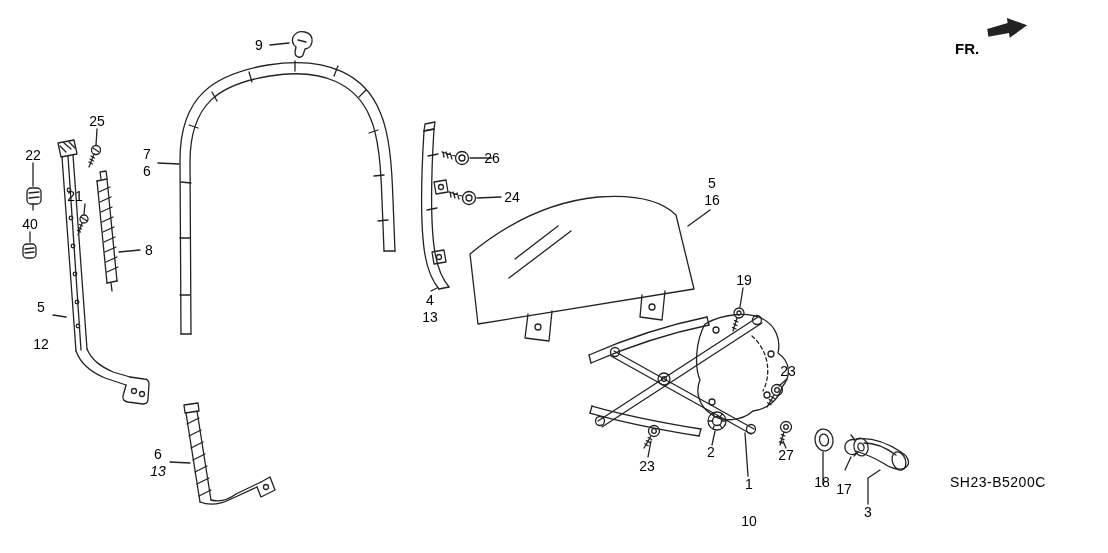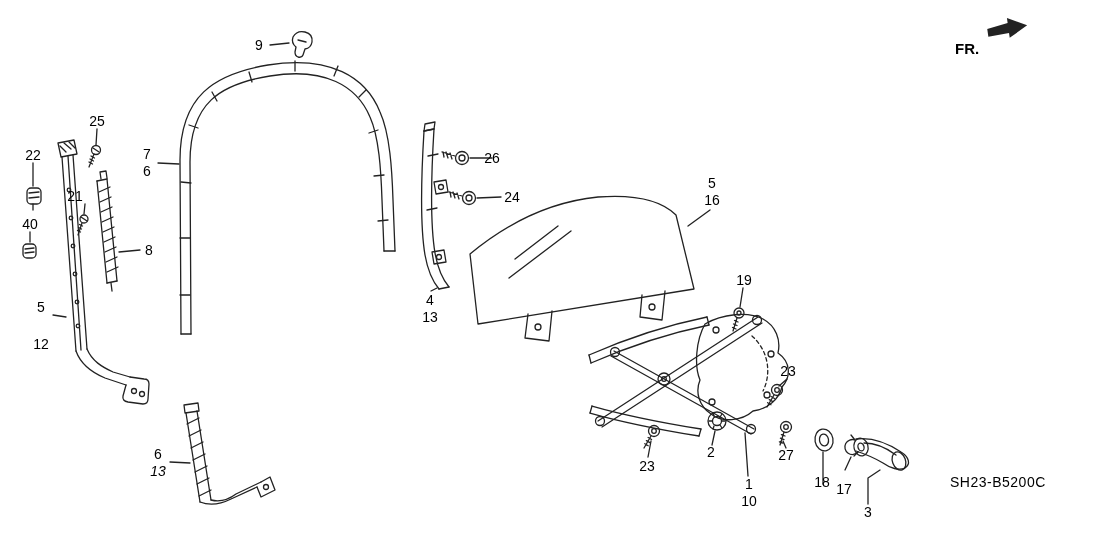"10" div.callout { top: 501px -> 521px }
